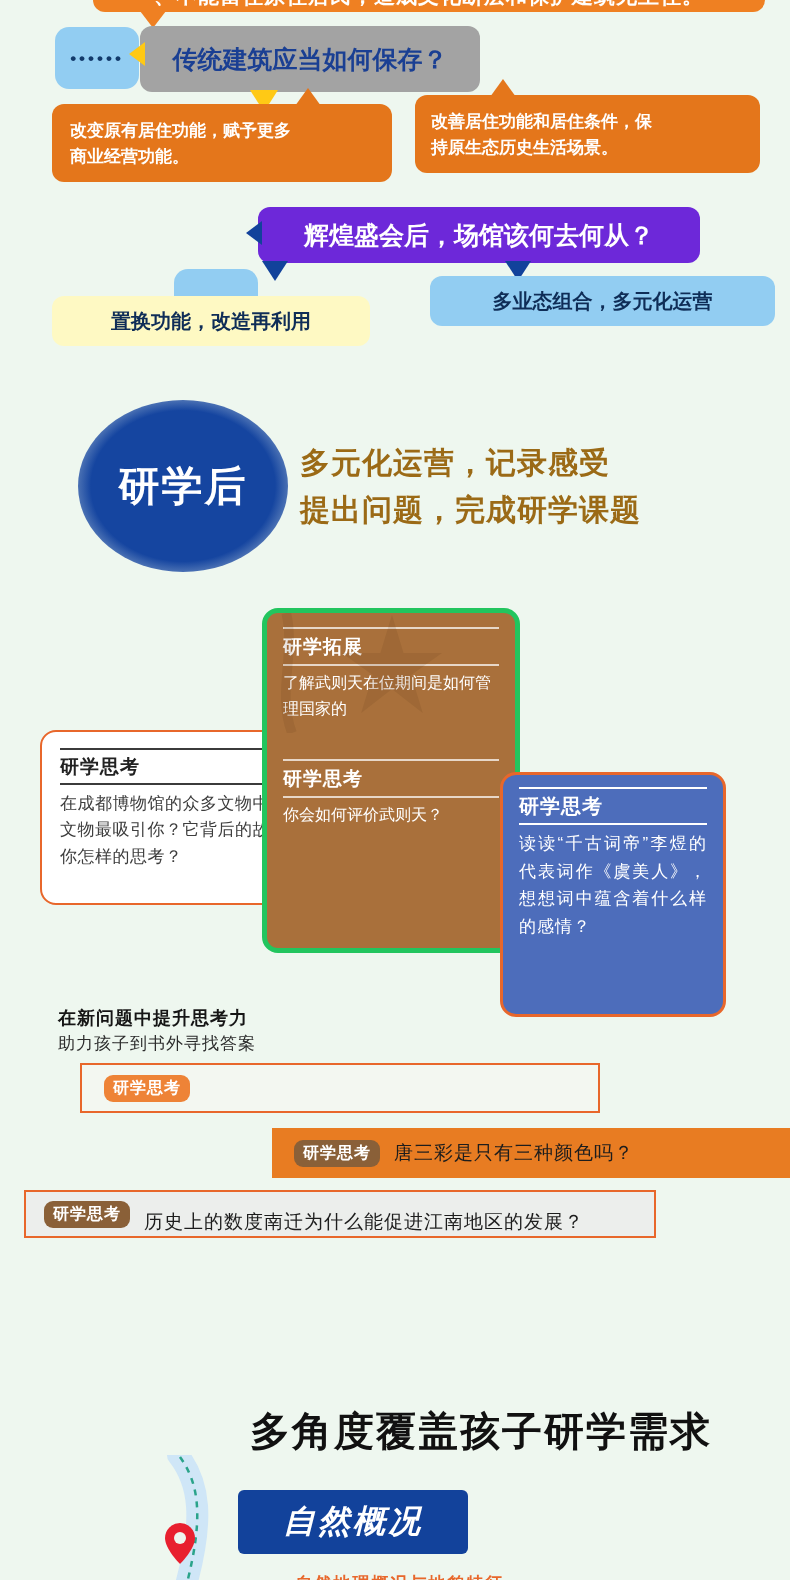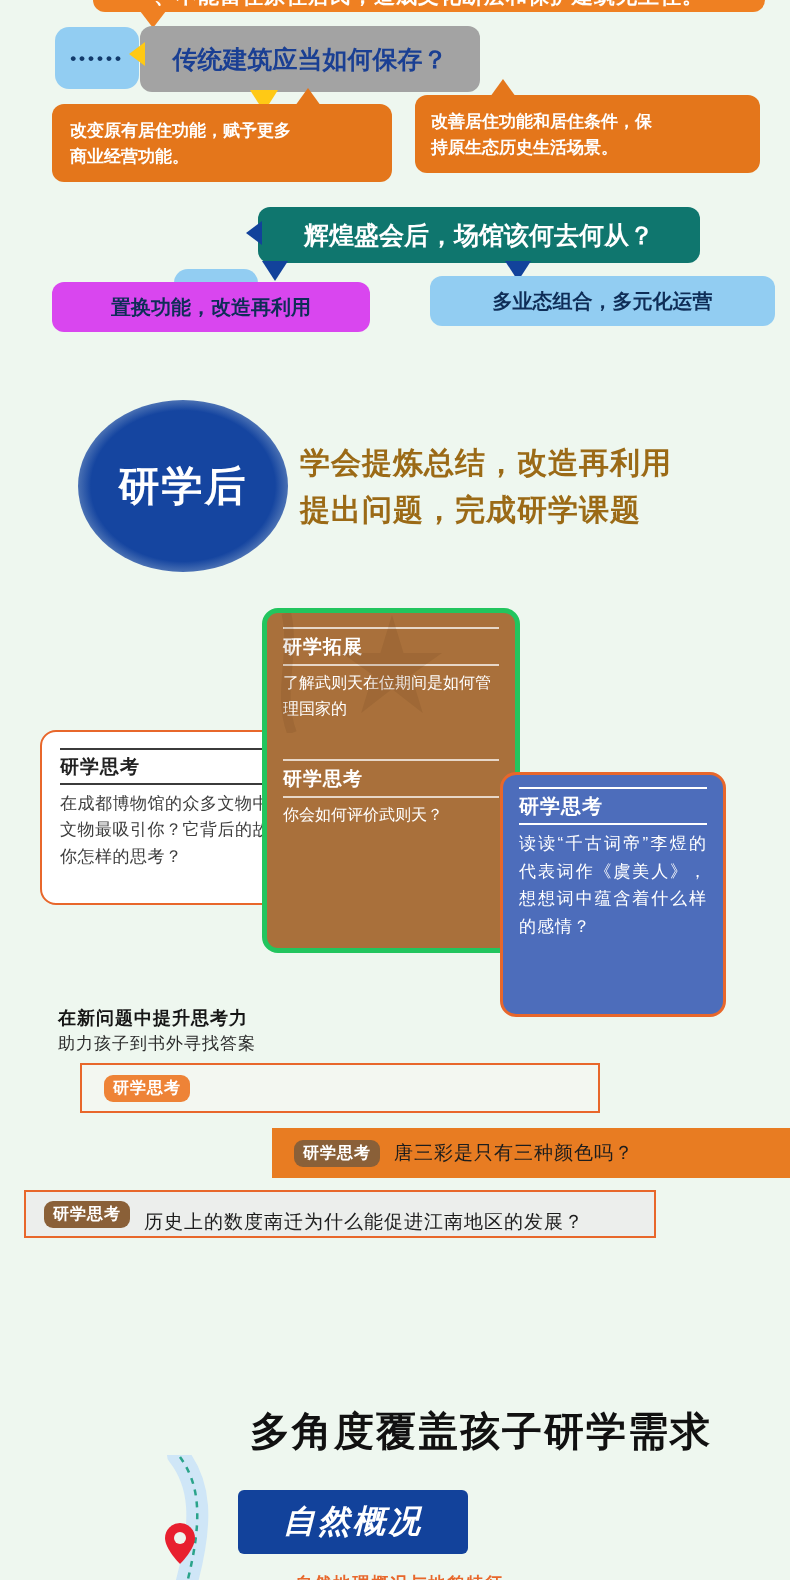"辉煌盛会后，场馆该何去何从？" #q2 { background: #0f766e -> #6d28d9 }
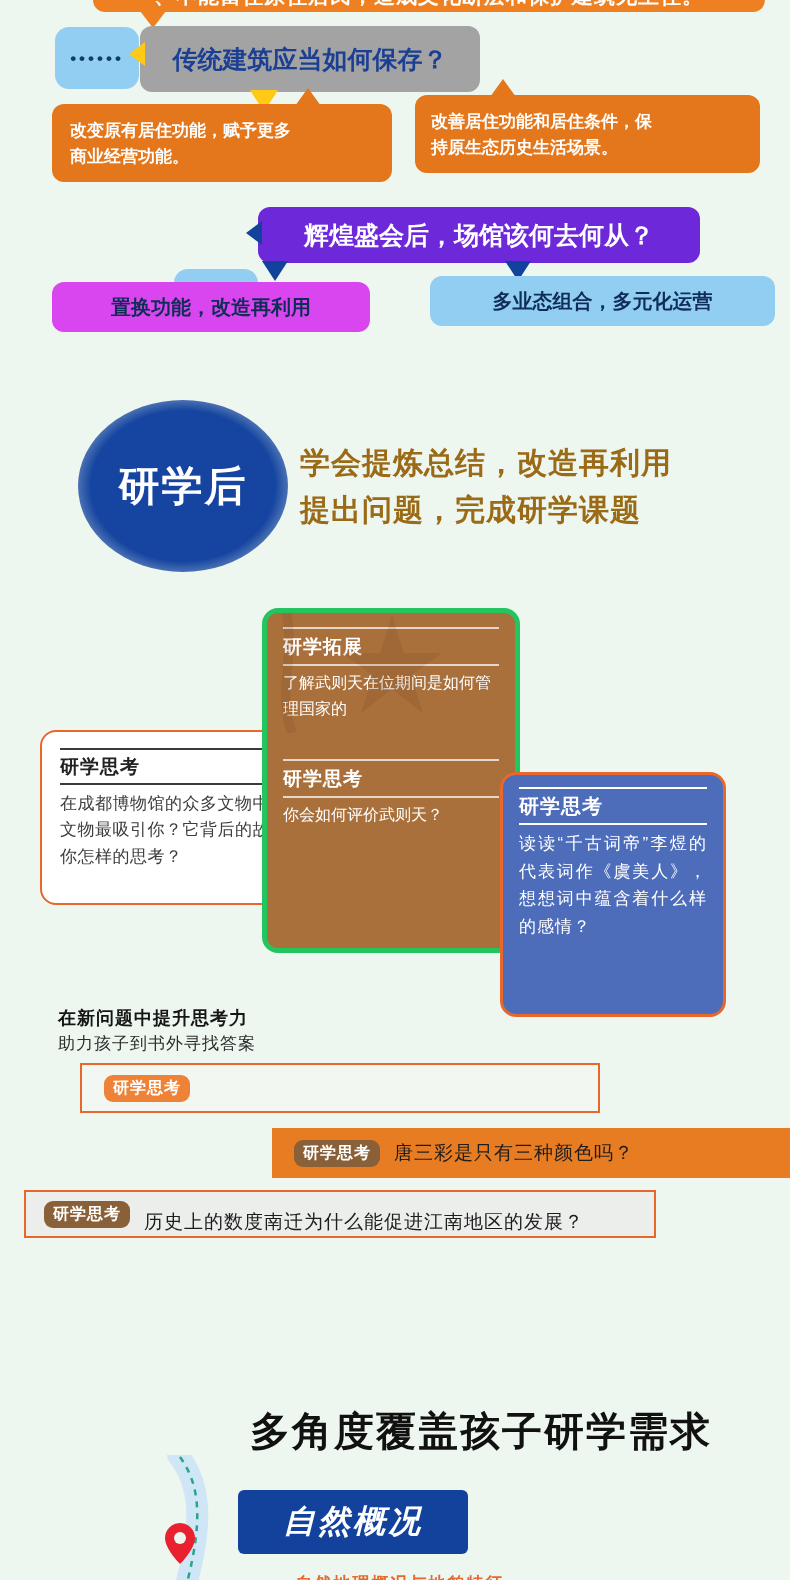"置换功能，改造再利用" #a3 { background: #d946ef -> #fef9c3; top: 282px -> 296px }
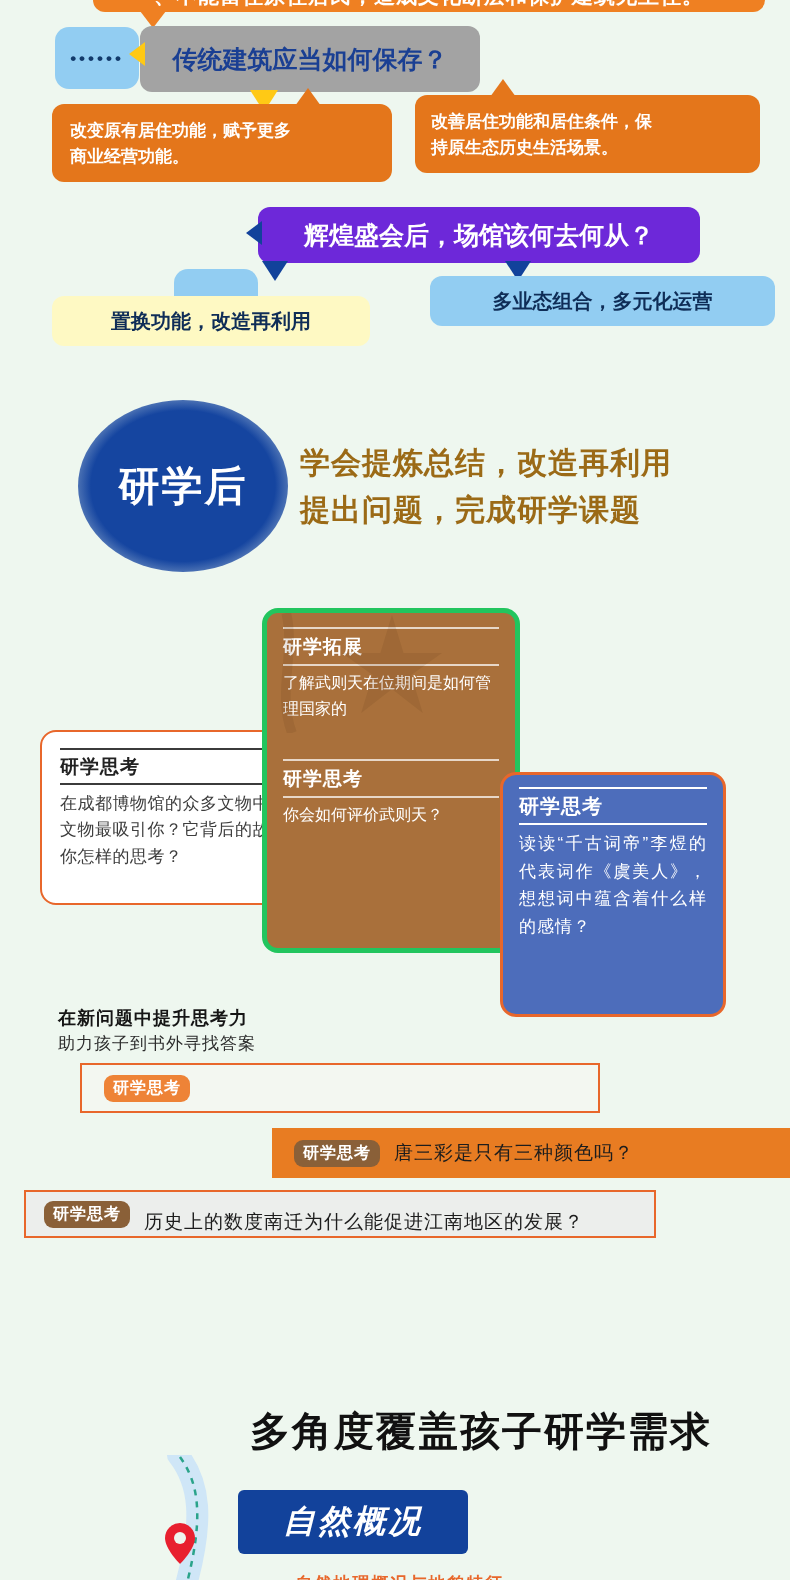"学会提炼总结，改造再利用" div { text: 学会提炼总结，改造再利用 -> 多元化运营，记录感受 }
